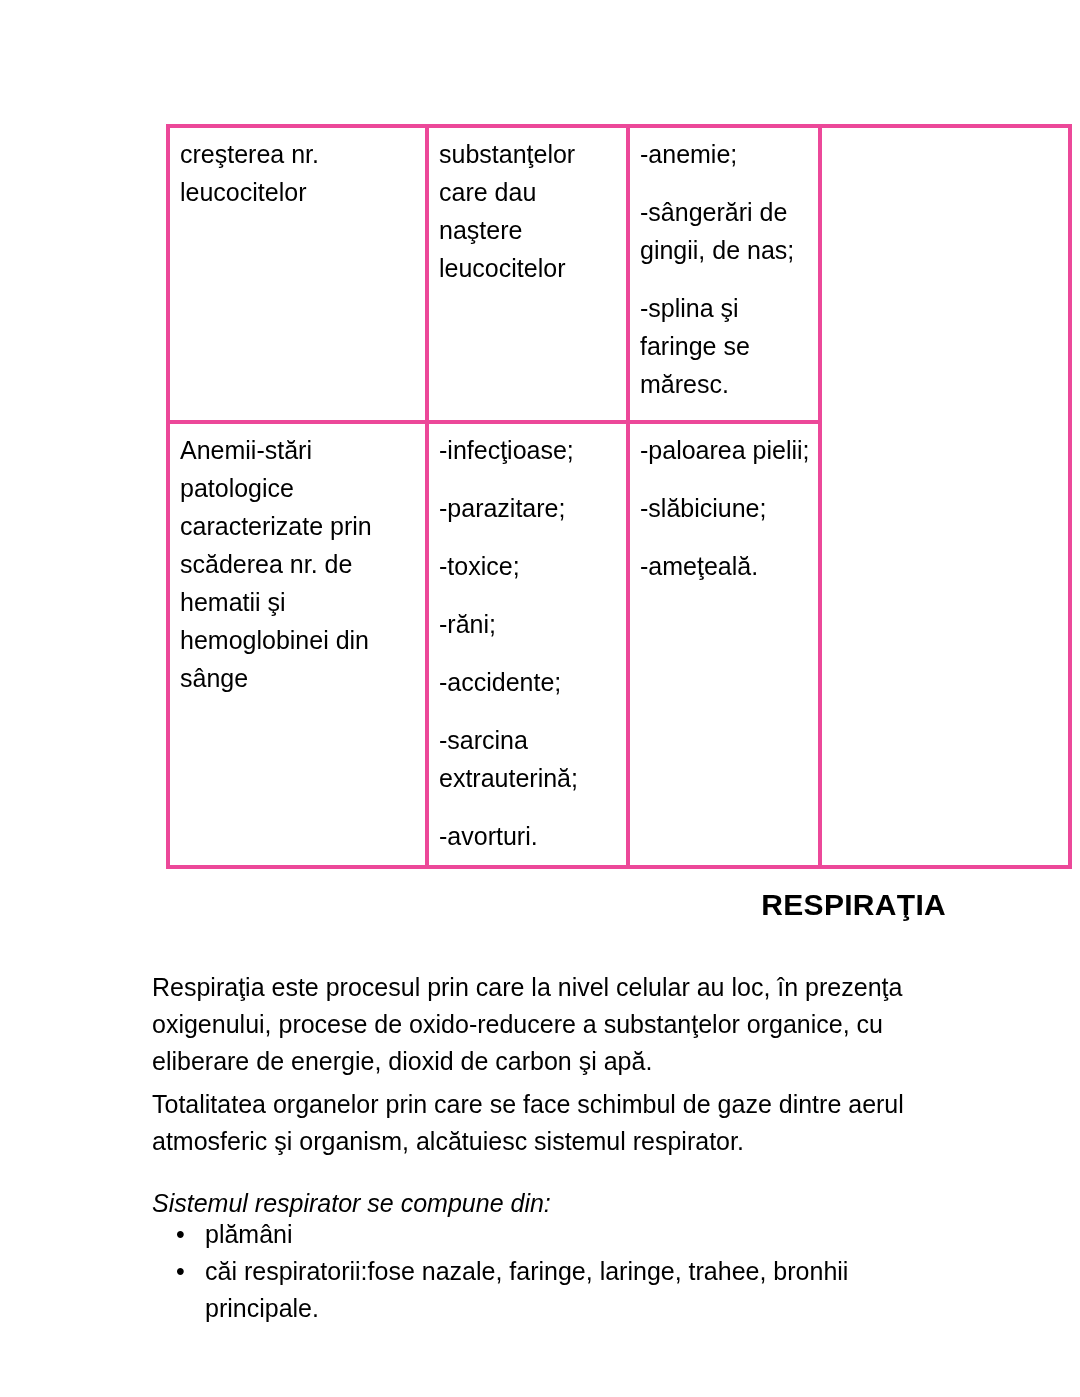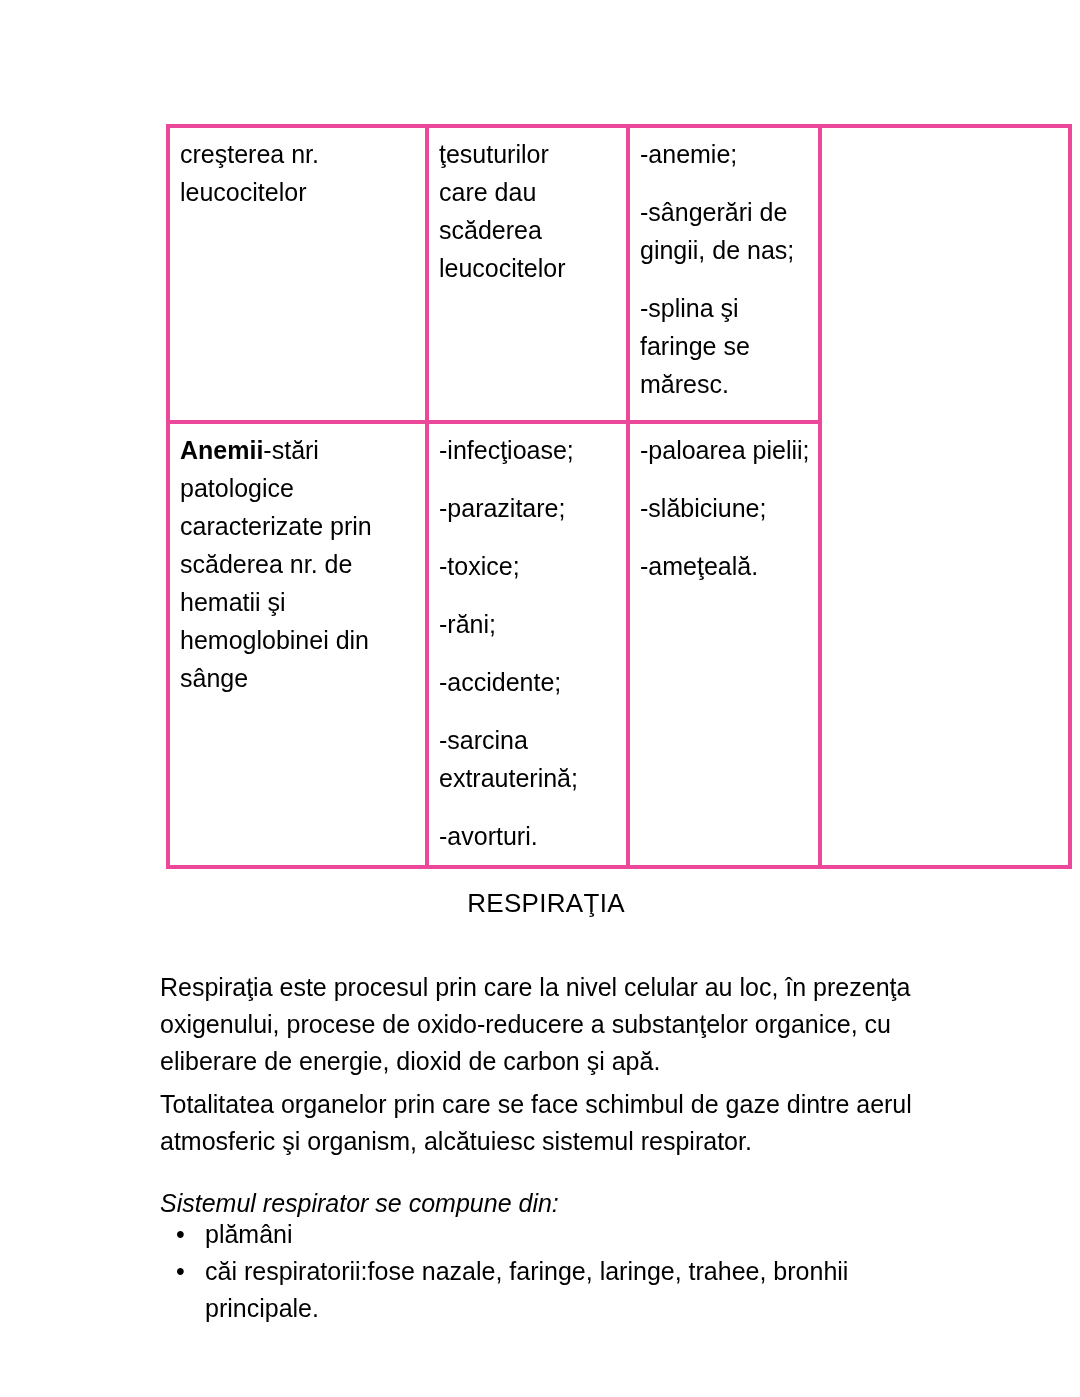"ţesuturilor" span.cell-line { text: ţesuturilor -> substanţelor }
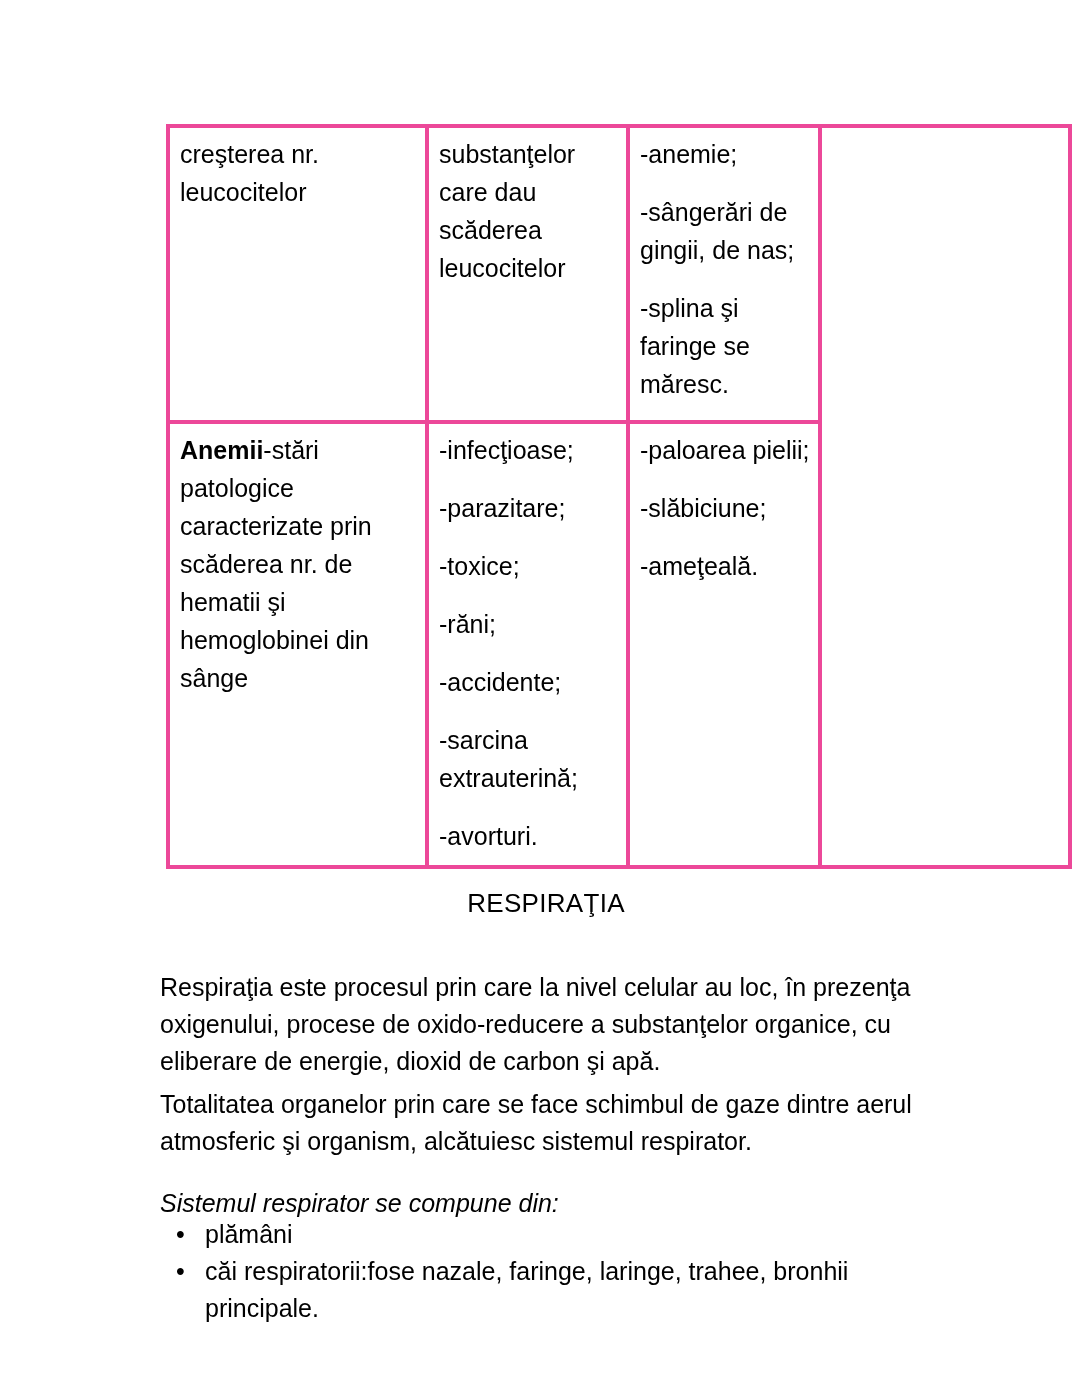"scăderea" span.cell-line { text: scăderea -> naştere }
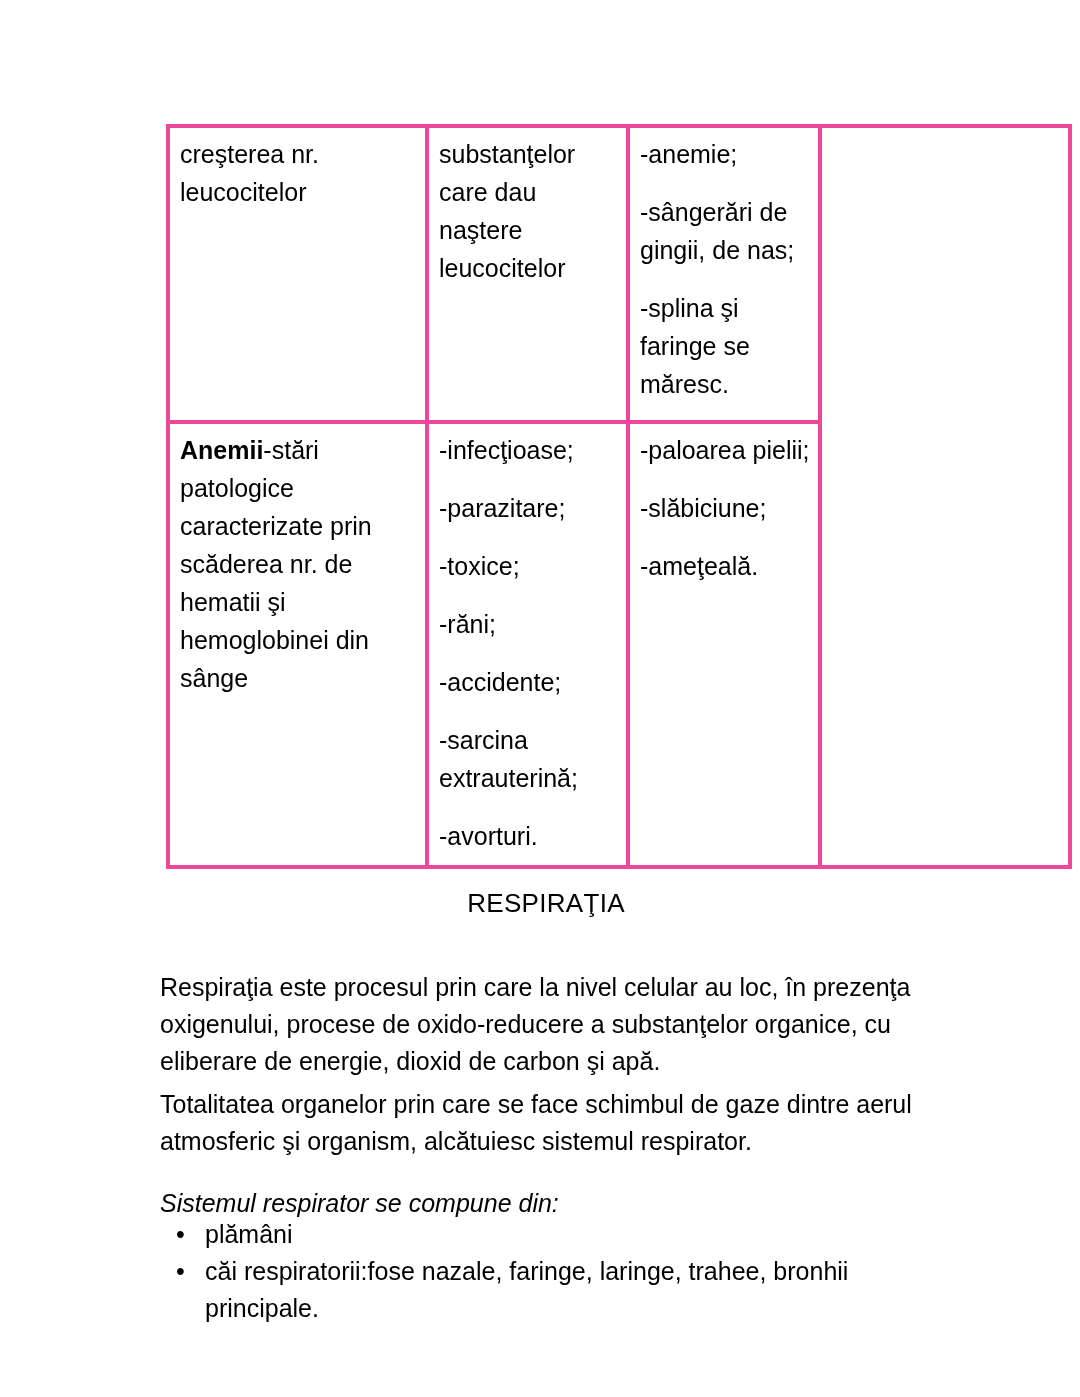"Anemii" .lead-term { font-weight: bold -> normal }
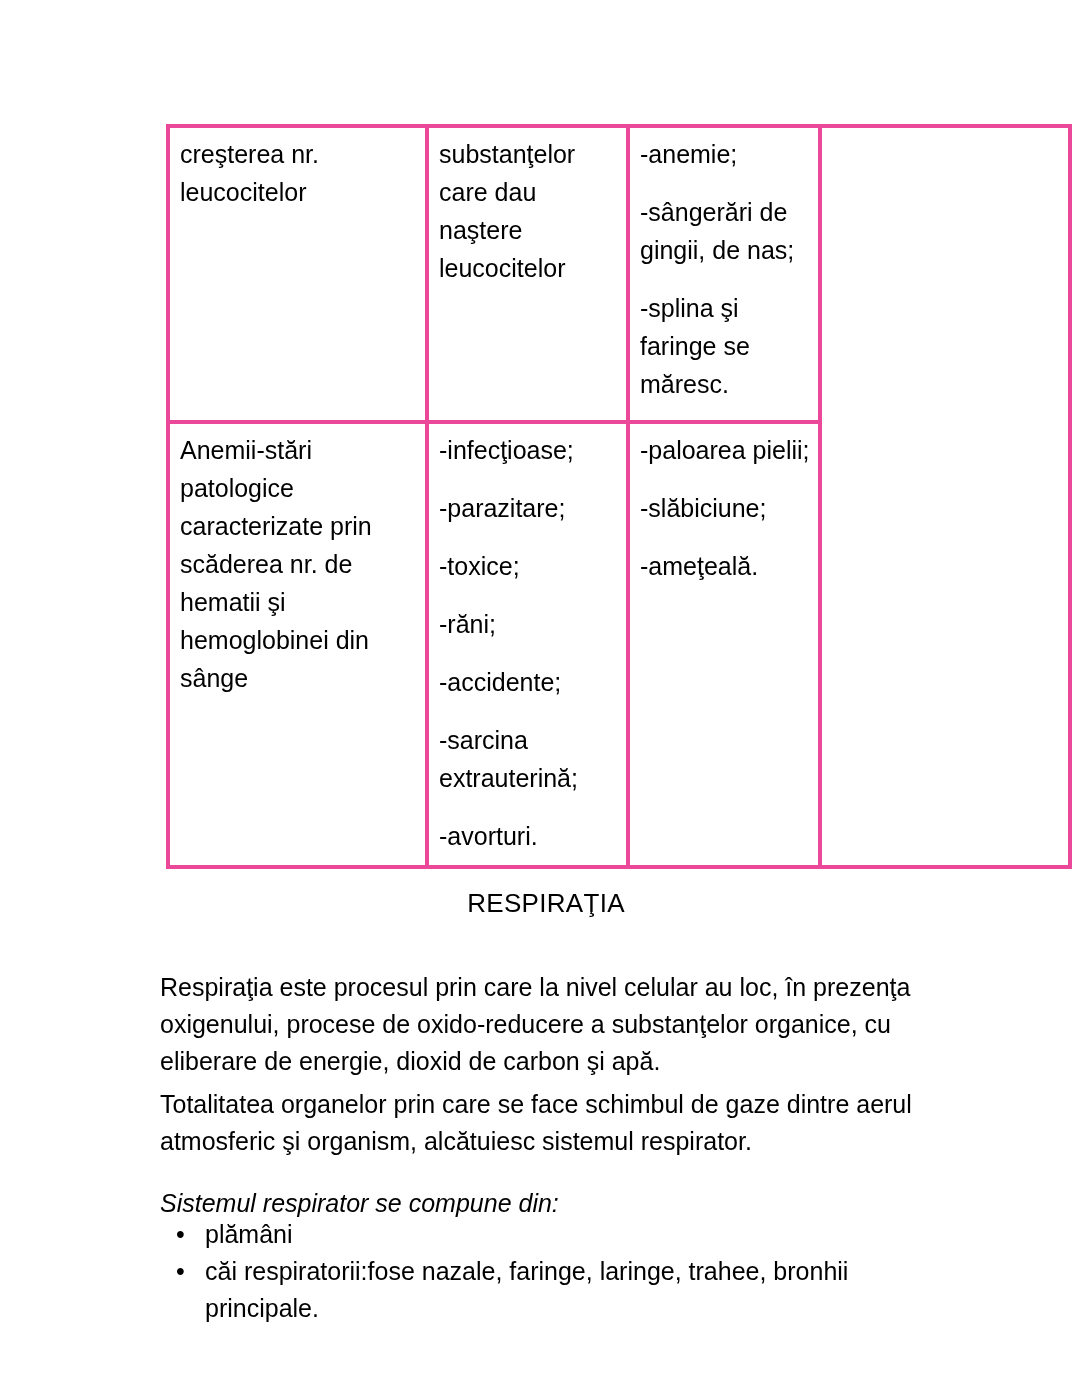"RESPIRAŢIA" .section-heading { font-size: 26px -> 30px; font-weight: normal -> bold; text-align: center -> right }
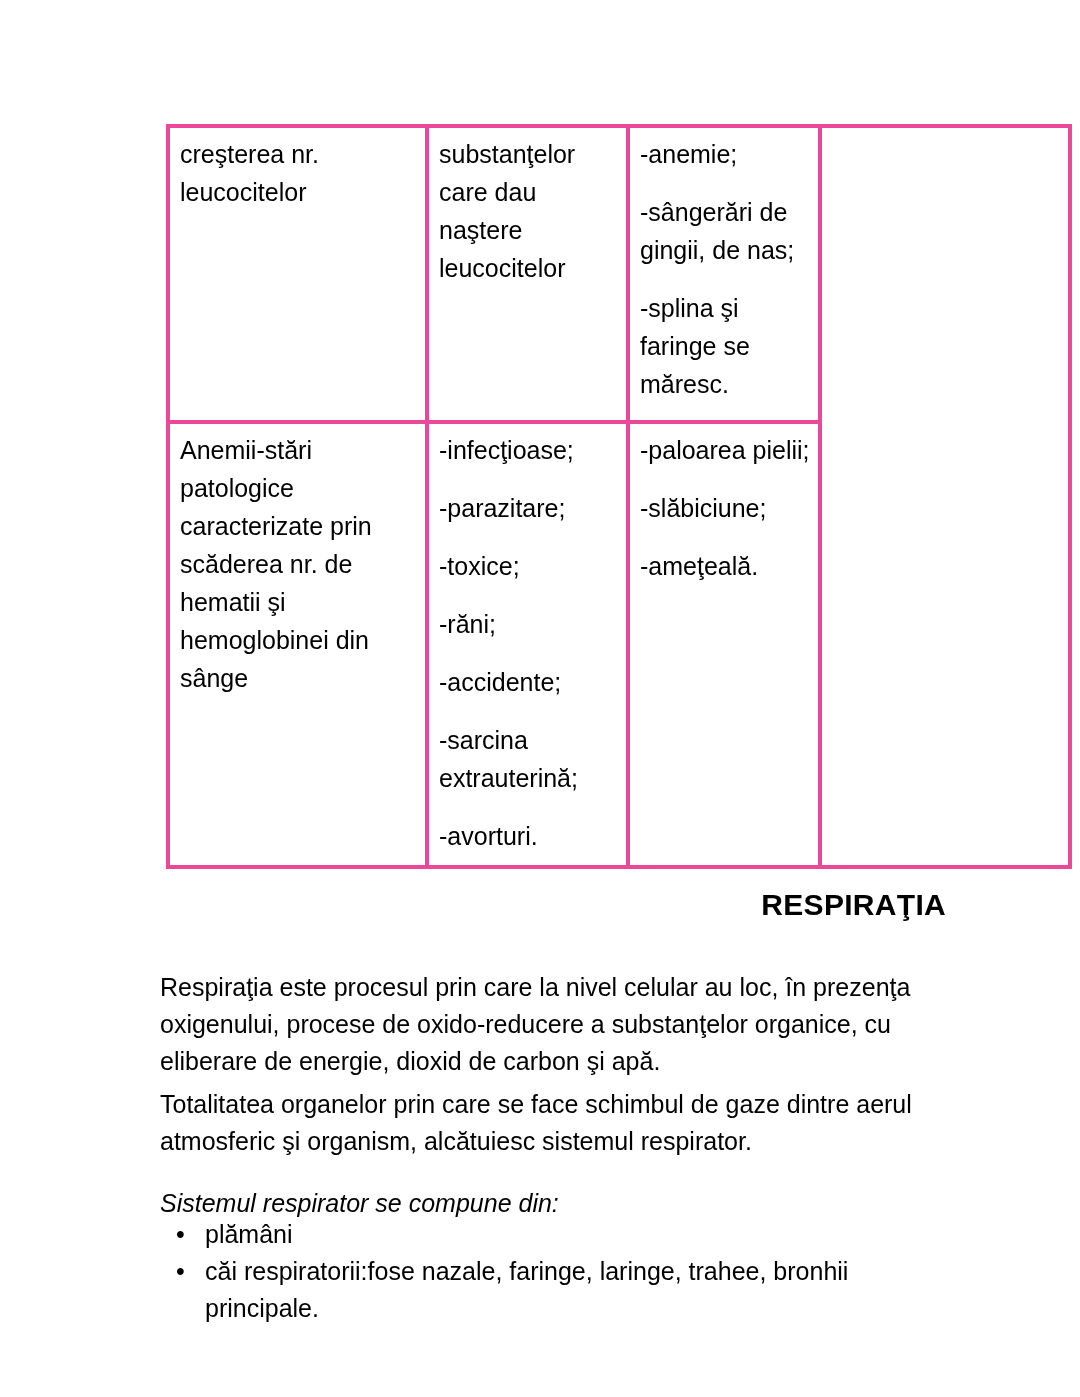"Respiraţia este procesul prin care" .body-block { left: 160px -> 152px }
